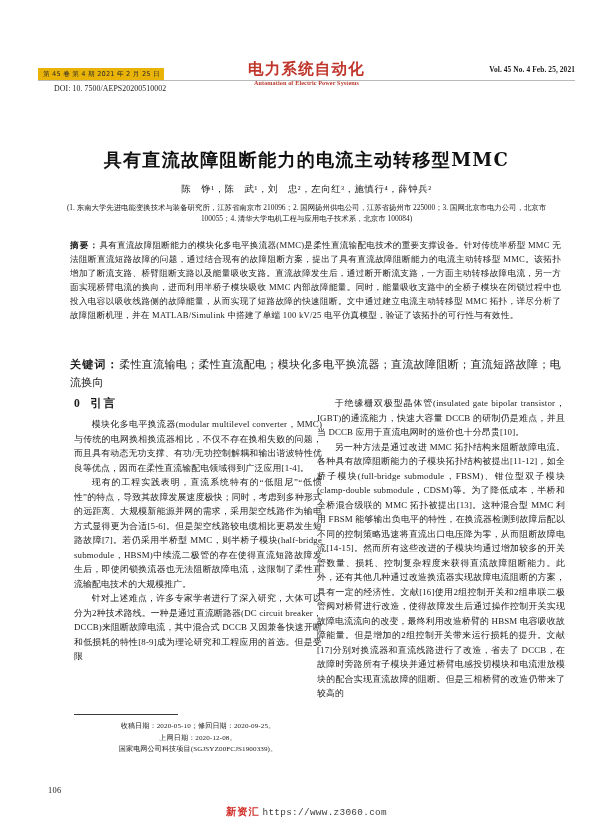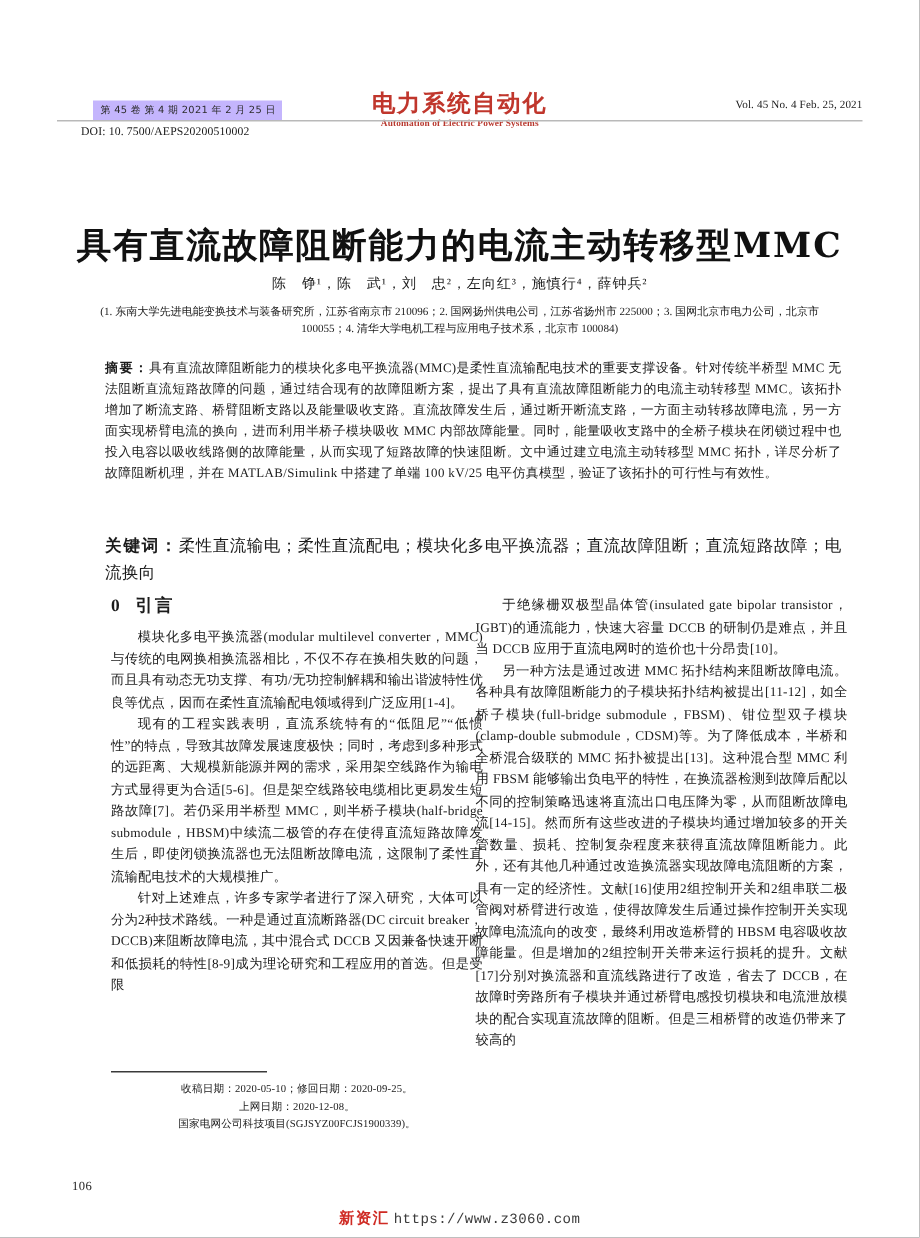"第 45 卷 第 4" .vol-band { background: #c4b5fd -> #eab308; margin-left: 24px -> none }
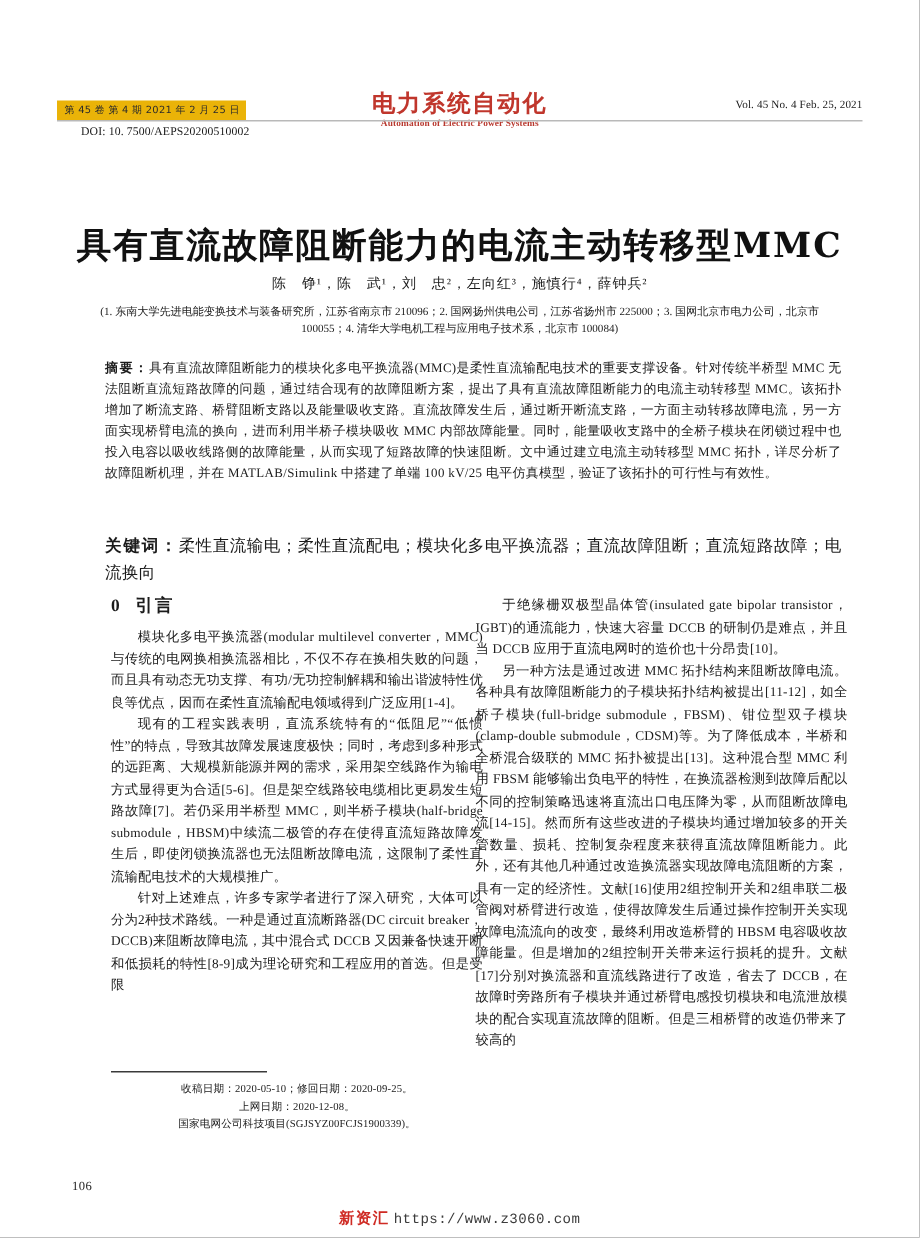"Vol. 45 No. 4 Feb." .mast-right { font-weight: none -> bold }
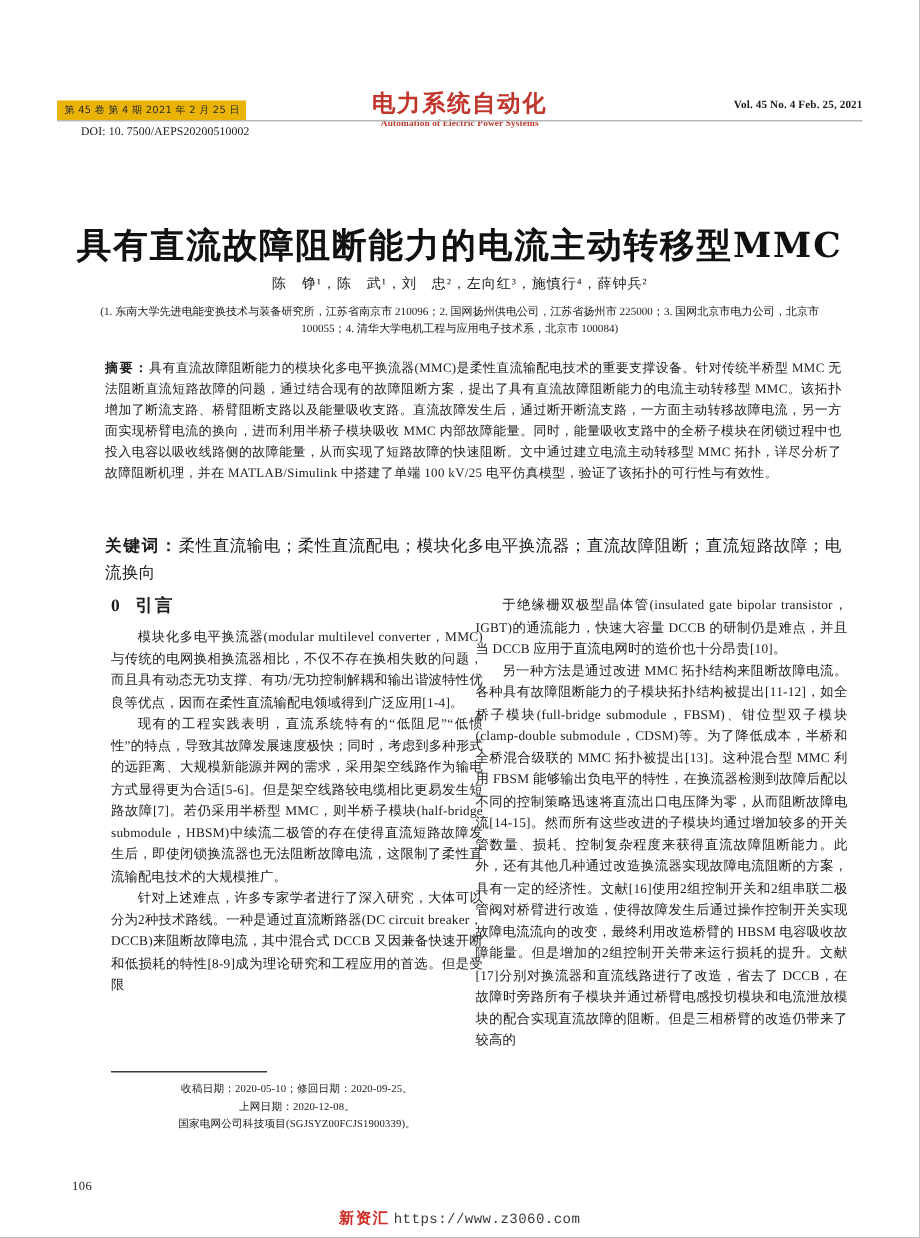"具有直流故障阻断能力的电流主动转移型MMC" .title { font-size: 23px -> 18px }
